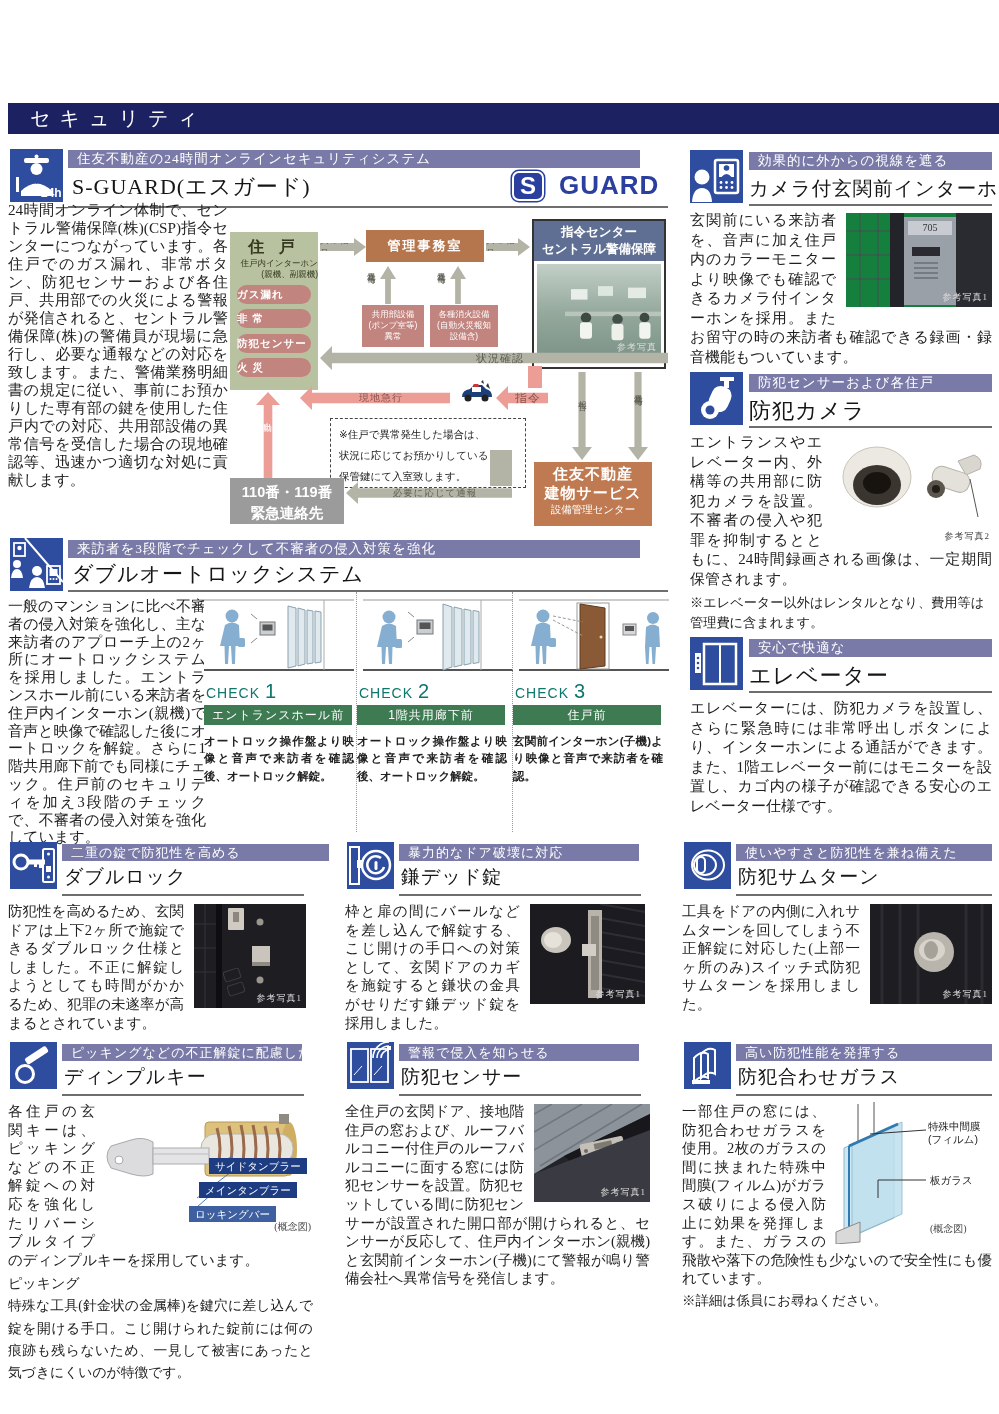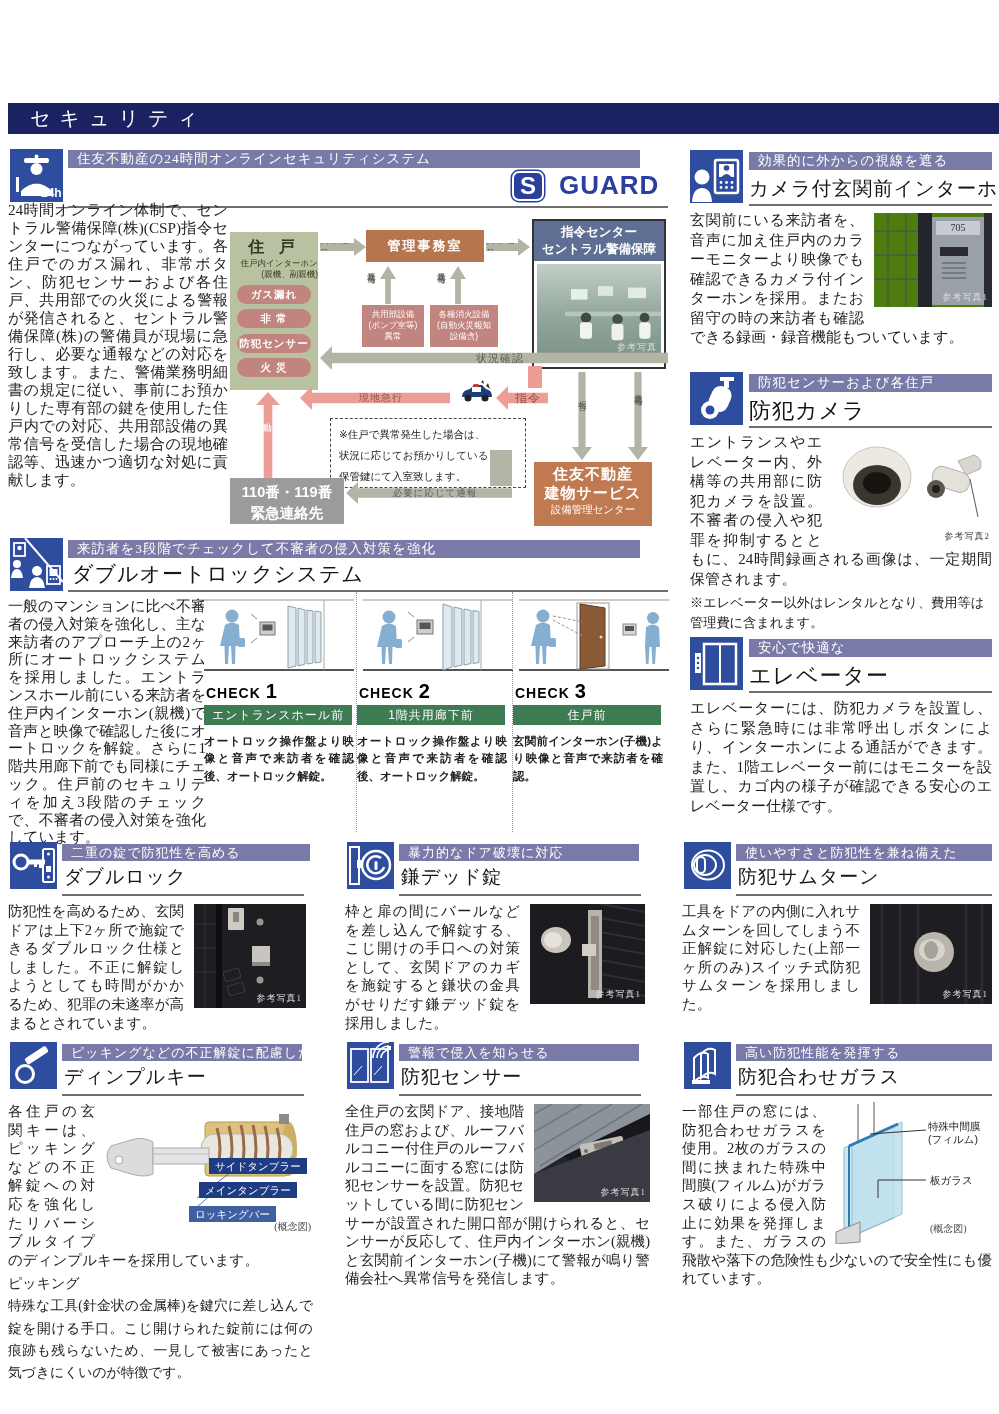"S-GUARD(エスガード)" div.sec-title { html: none -> <div>S-GUARD(エスガード)</div> }
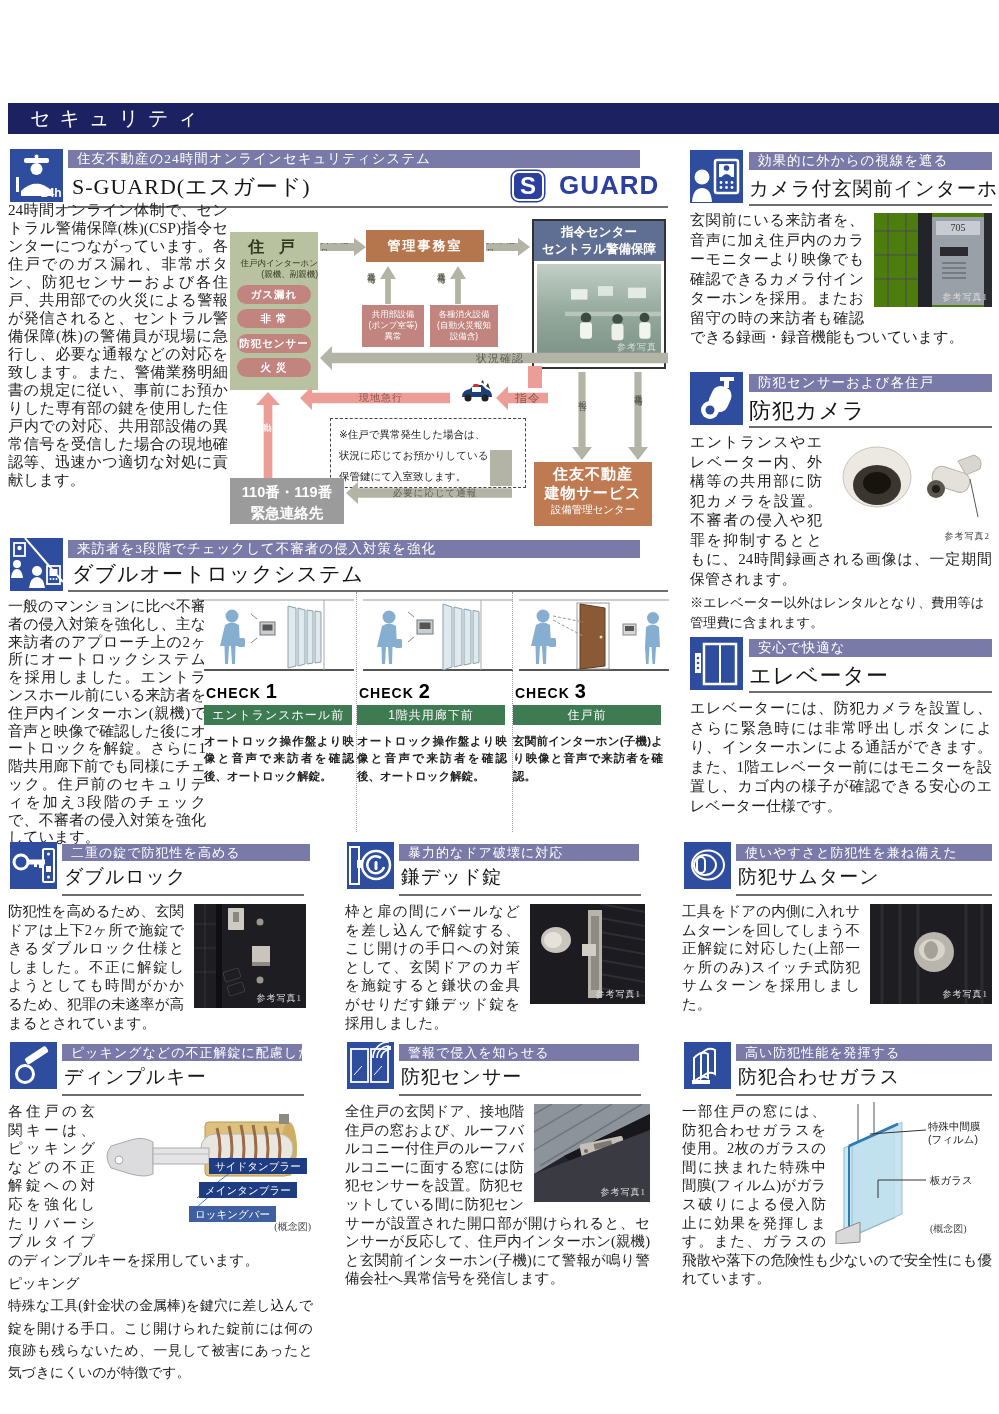"705" div.photoR { background: #4d7c0f -> #15803d; width: 118px -> 146px }
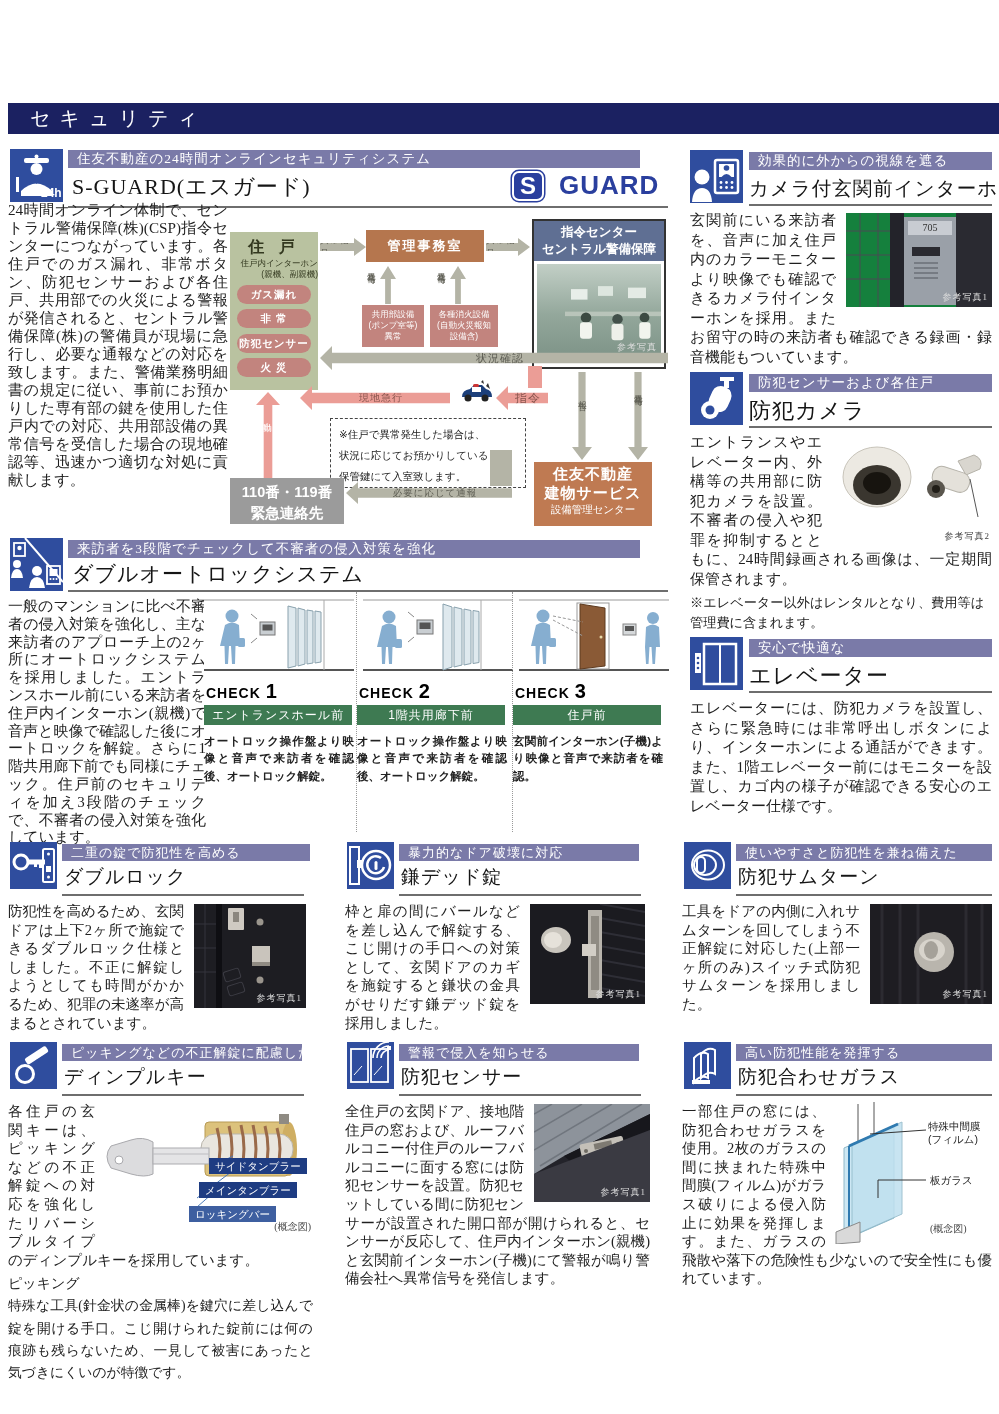"ガス漏れ" .pill { text-align: center -> left }
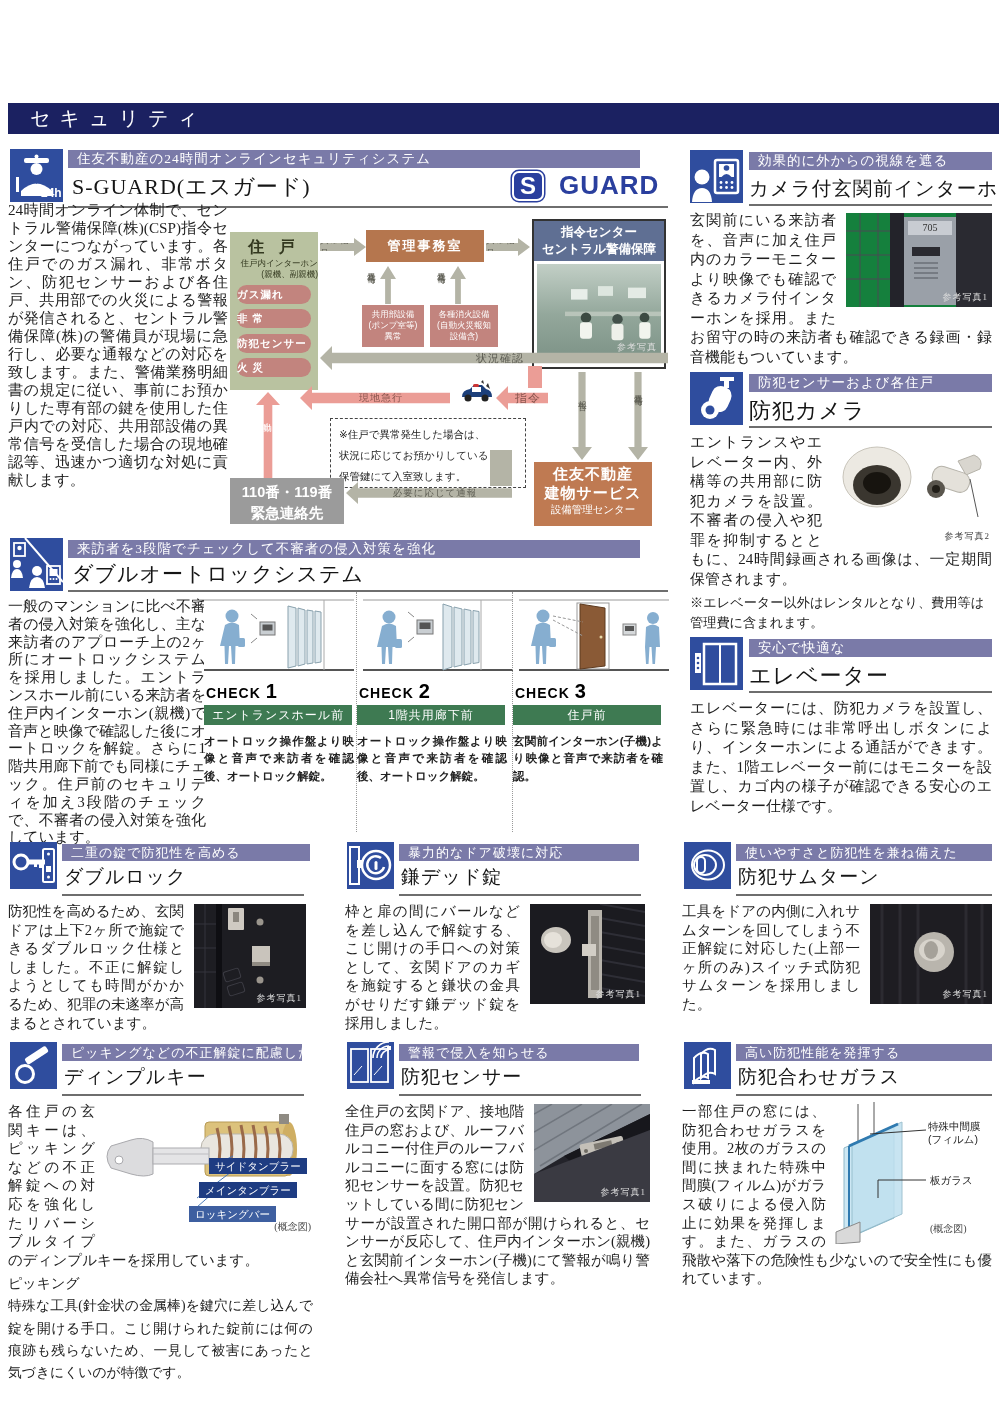"CHECK 1" .chkrow { color: #000000 -> #0f766e; font-weight: bold -> normal }
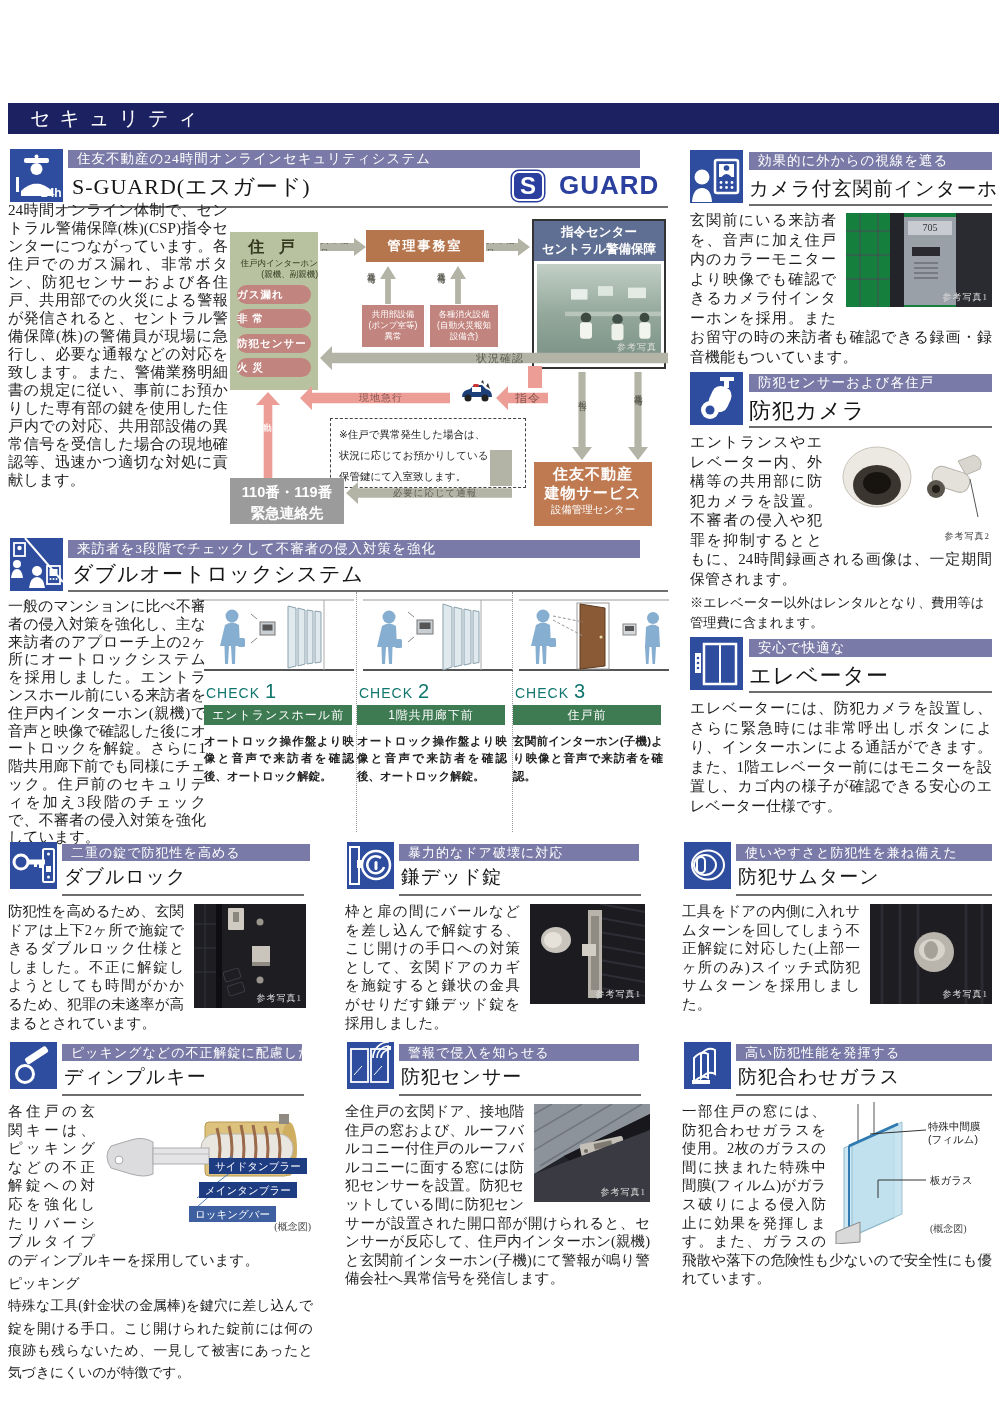"二重の錠で防犯性を高める" div.tagbar { width: 248px -> 267px }
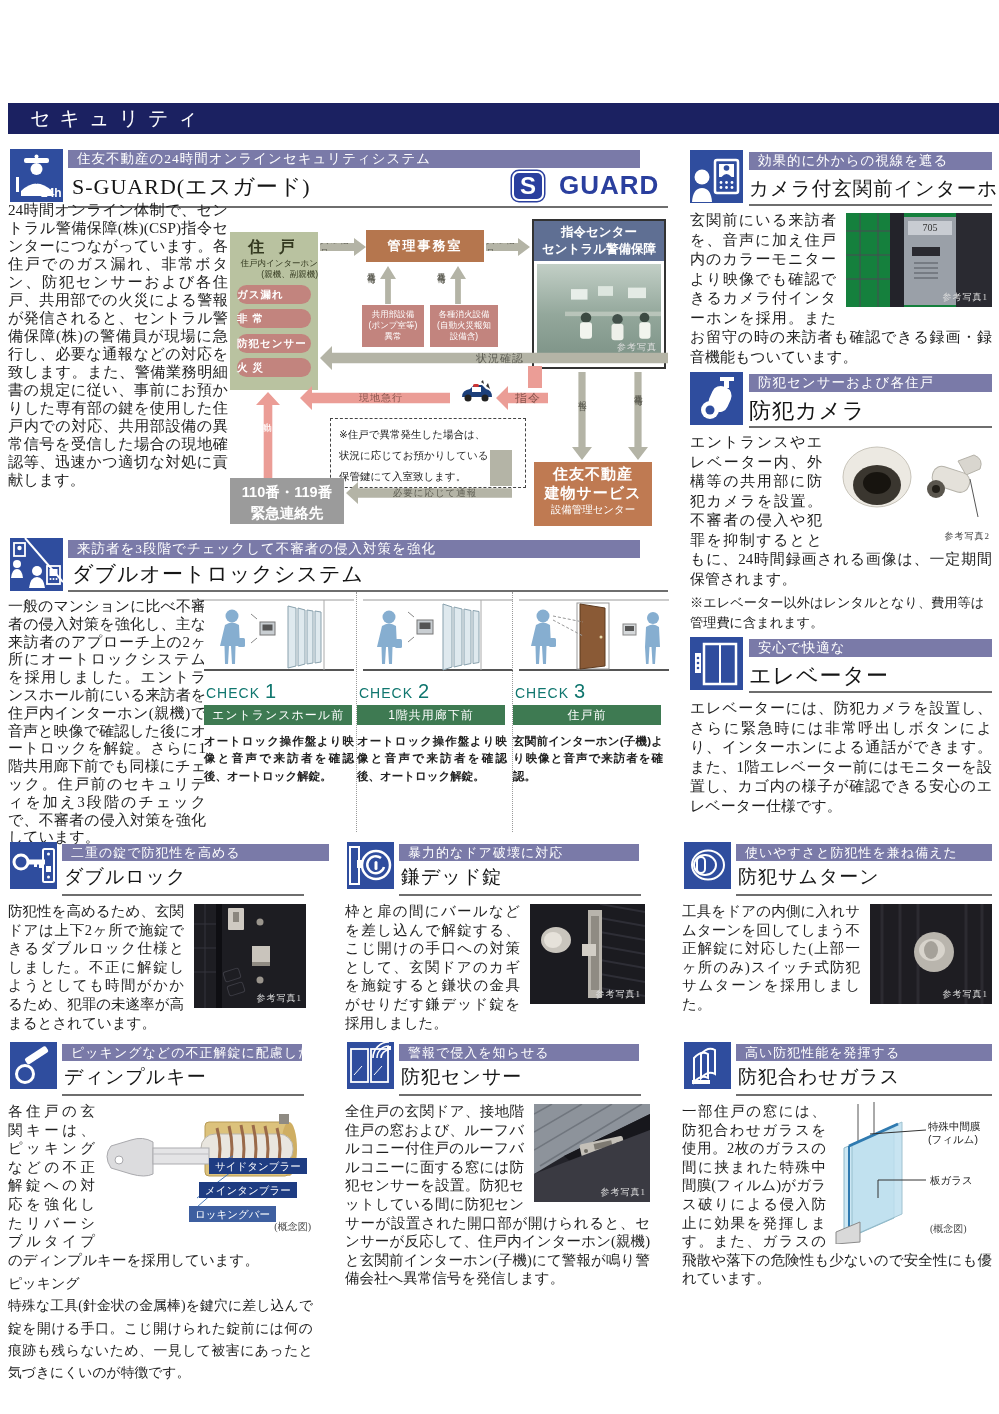"※詳細は係員にお尋ねください。" div.note { html: none -> <div>※詳細は係員にお尋ねください。</div> }
